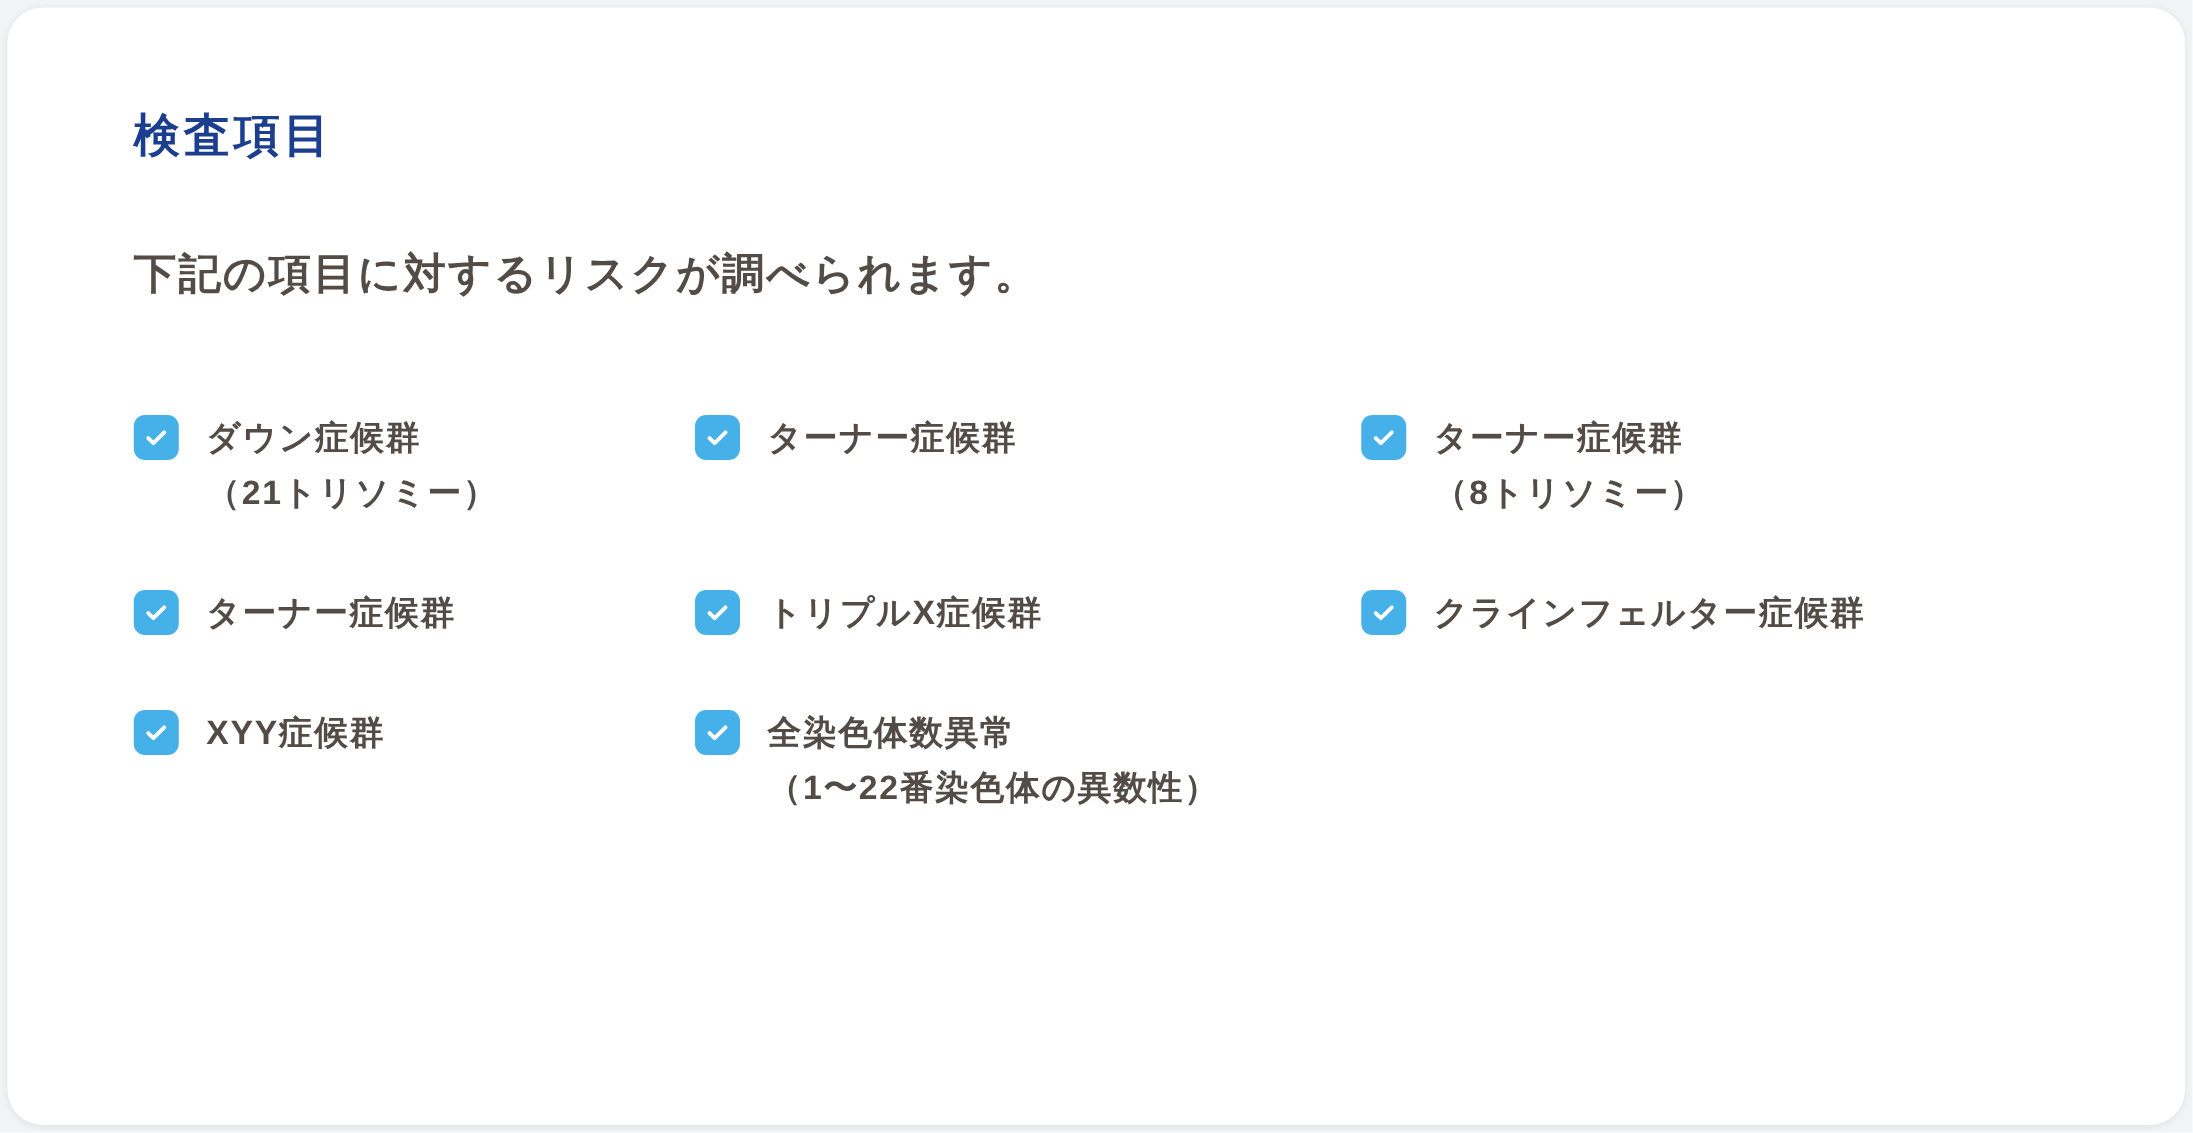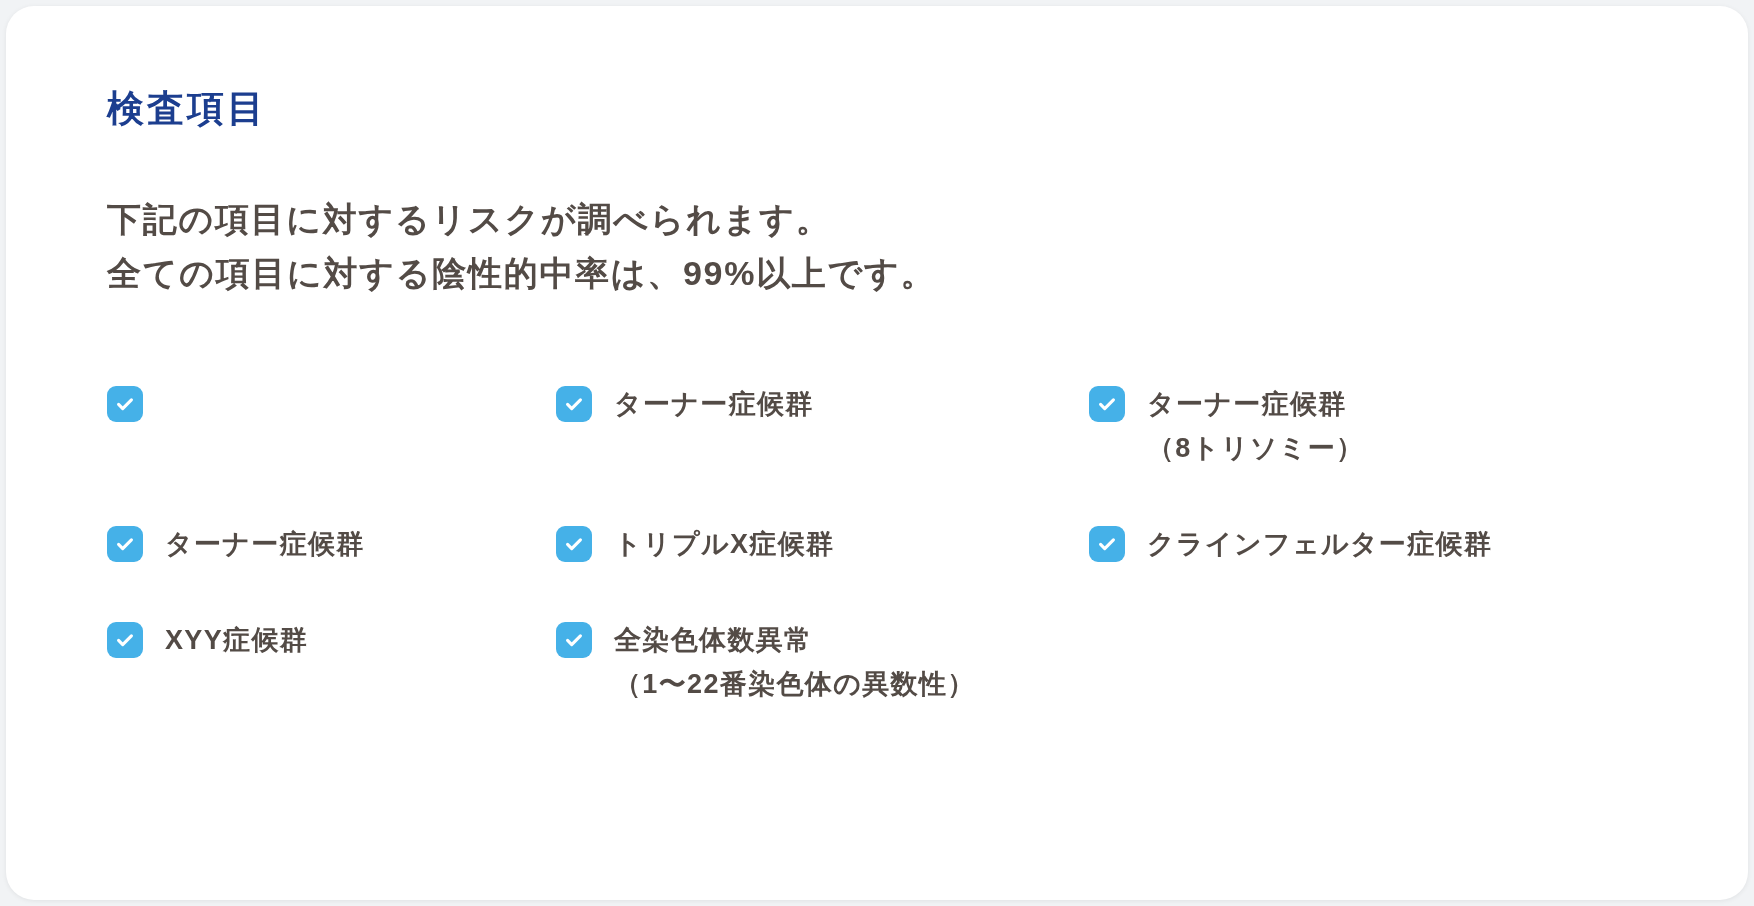"全ての項目に対する陰性的中率は、99%以上です。" p.desc { html: <p>全ての項目に対する陰性的中率は、99%以上です。</p> -> none }
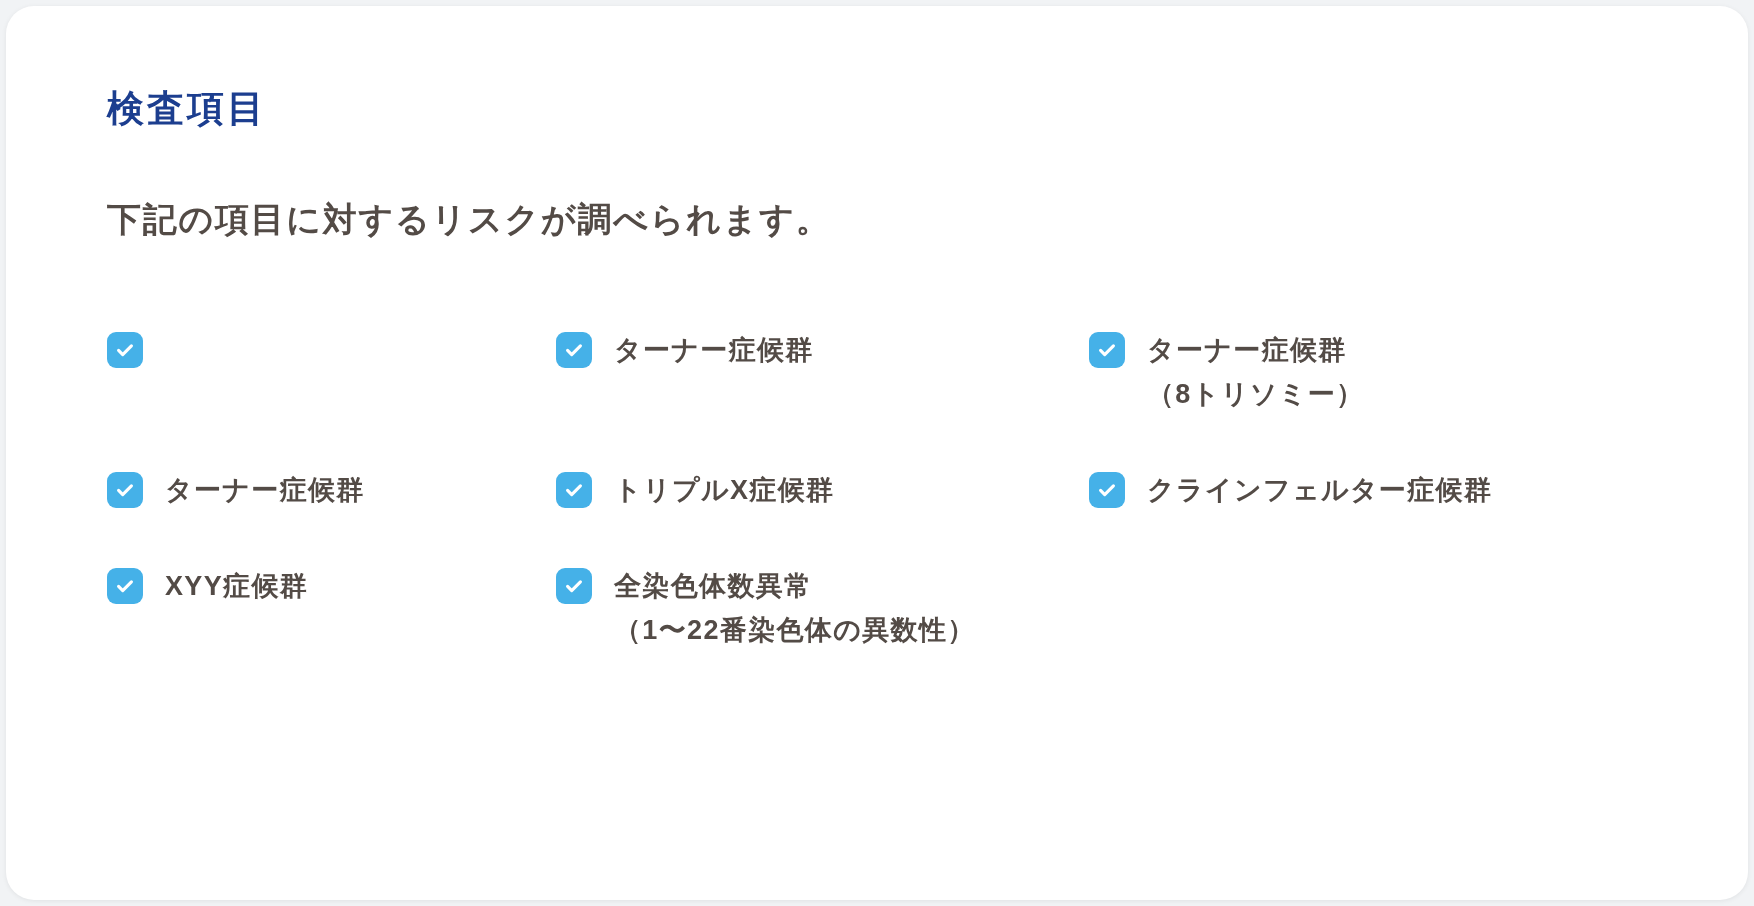"ダウン症候群" span.label { html: none -> <span> <span>ダウン症候群</span> <span>（21トリソミー）</span> </span> }
